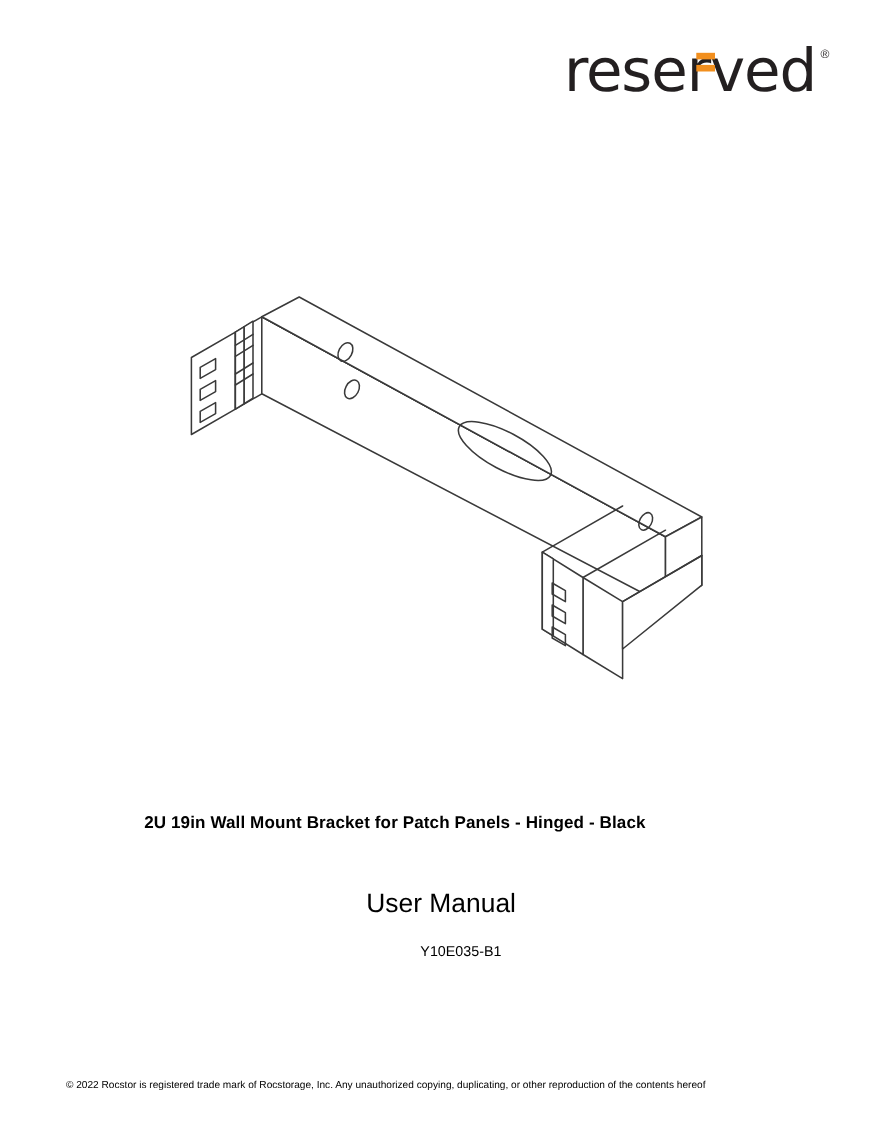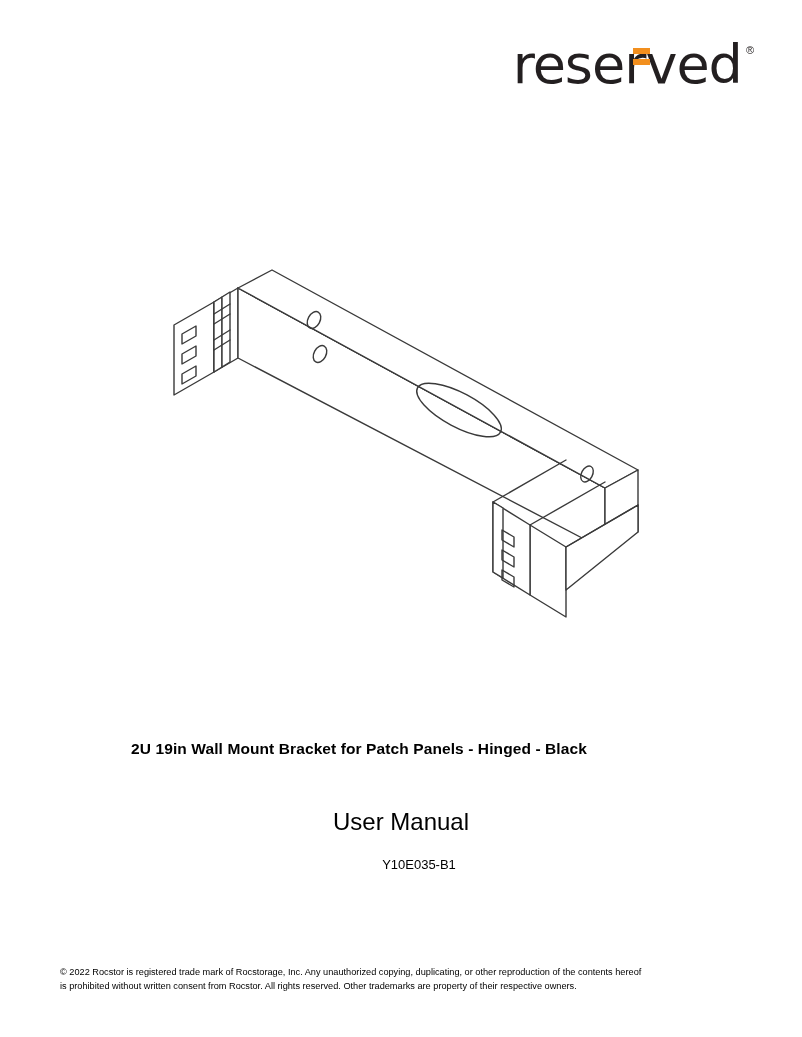"is prohibited without written consent" div { html: <div>is prohibited without written consent from Rocstor. All rights reserved. Other trademarks are property of their respective owners.</div> -> none }
